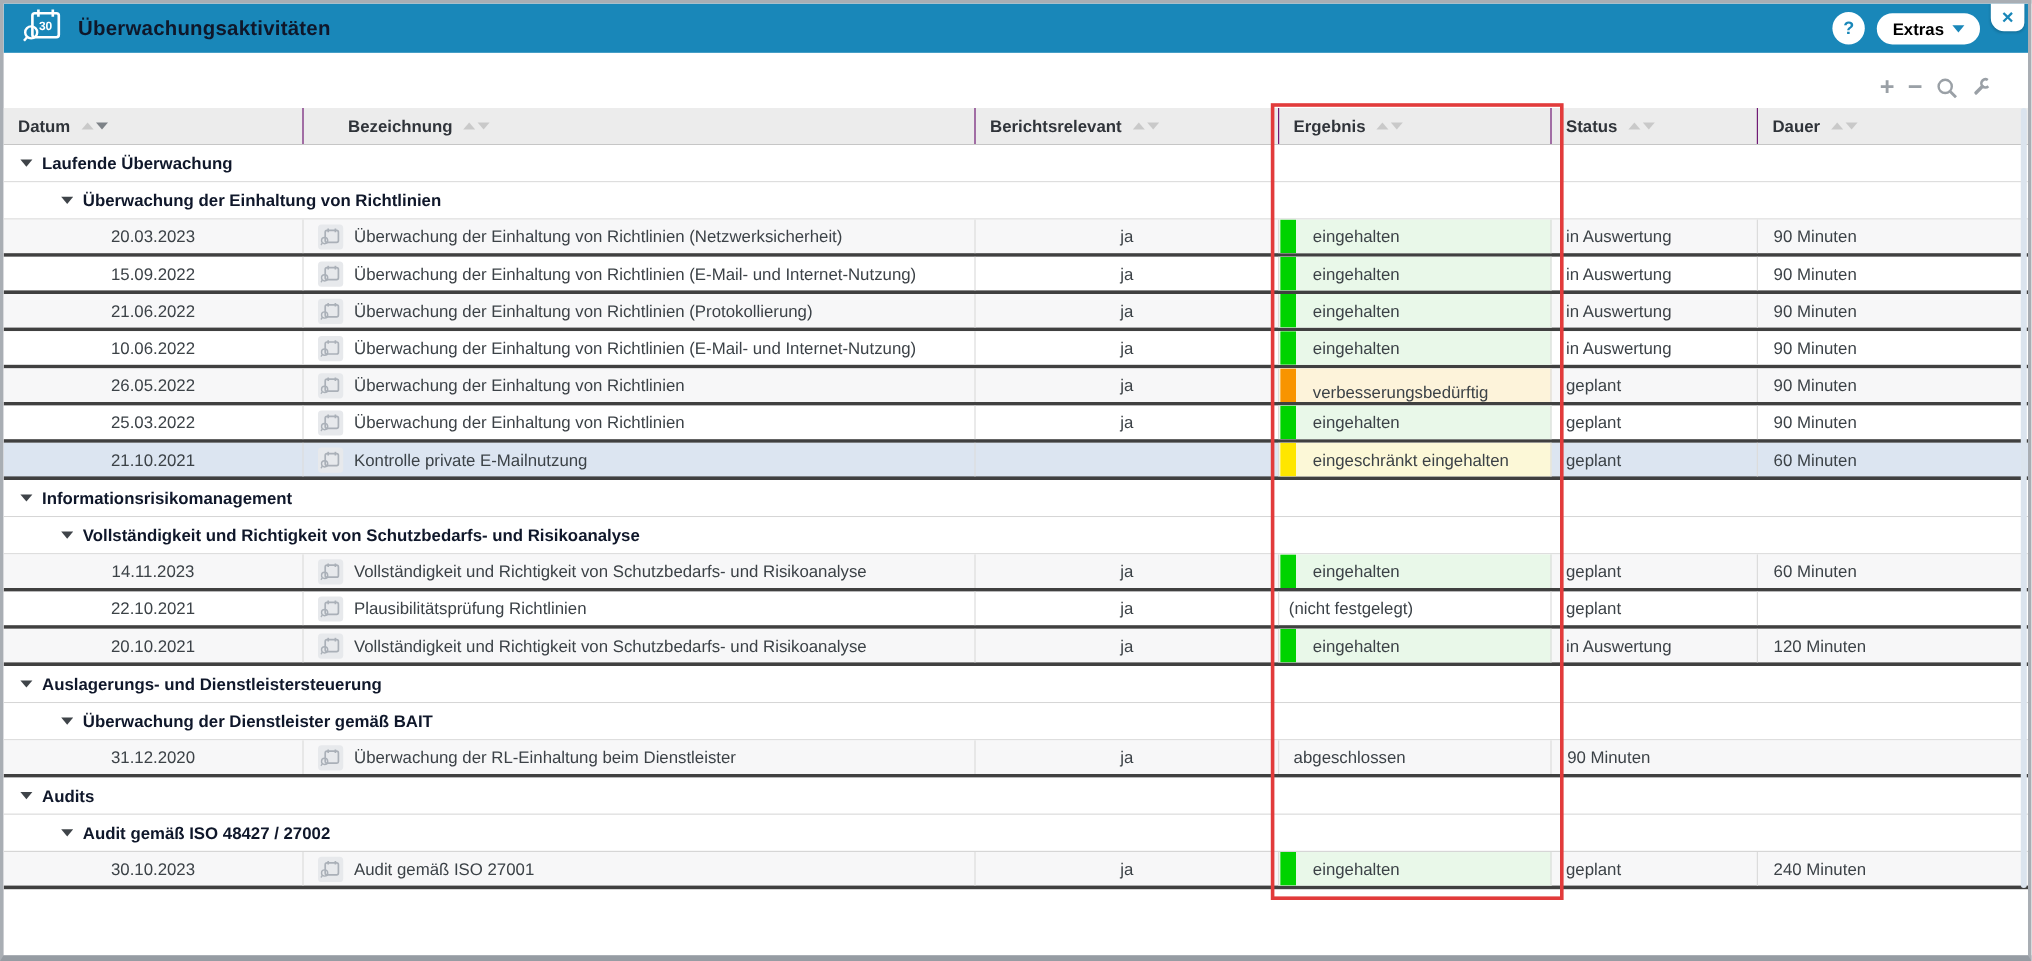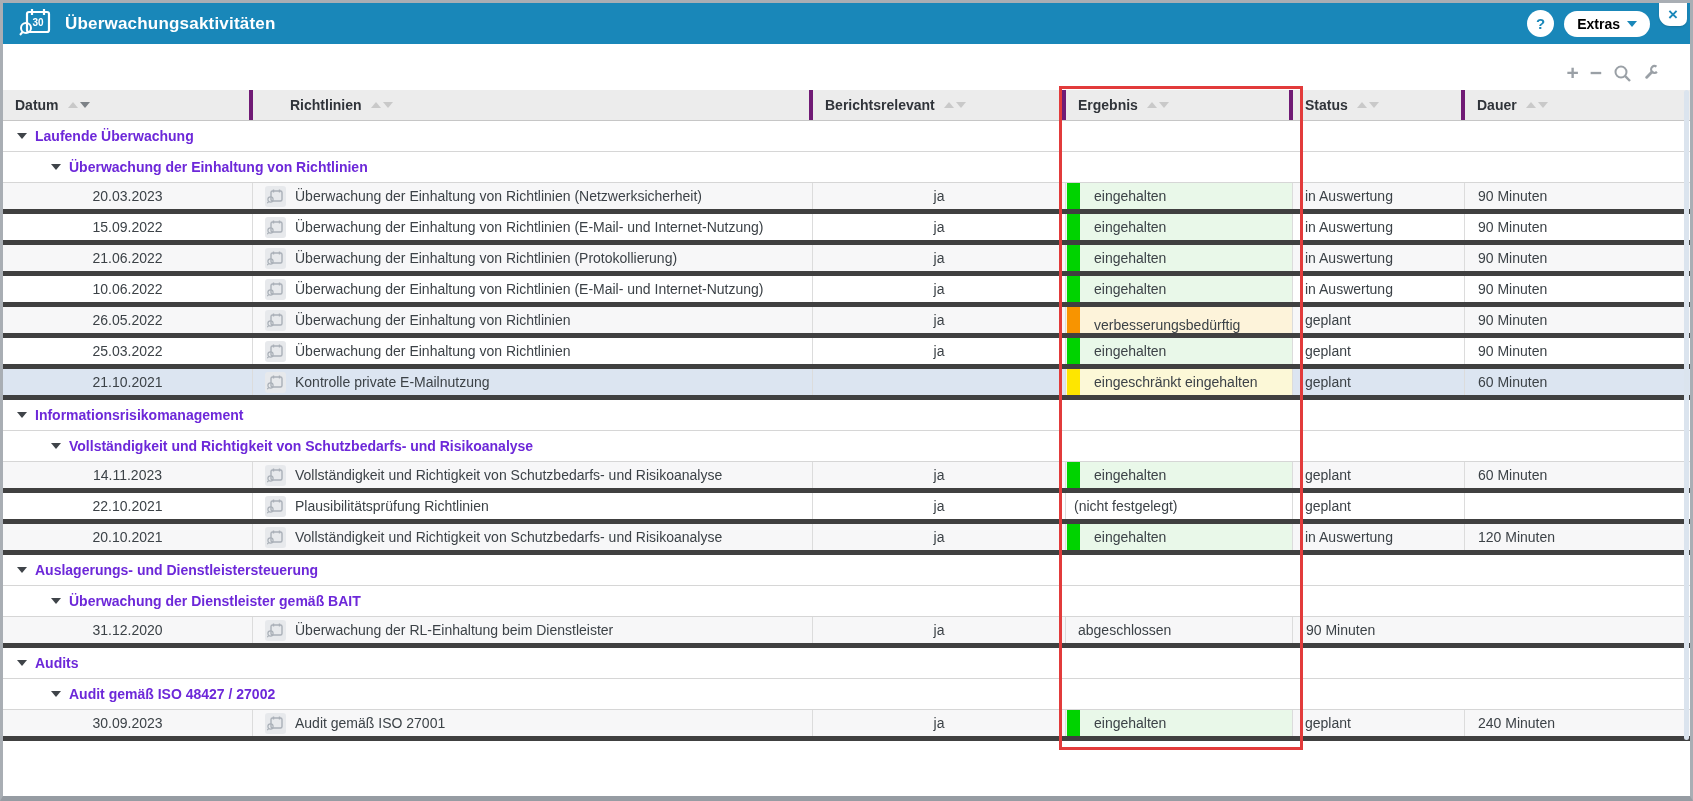"Überwachungsaktivitäten" .title { color: #ffffff -> #0f172a }
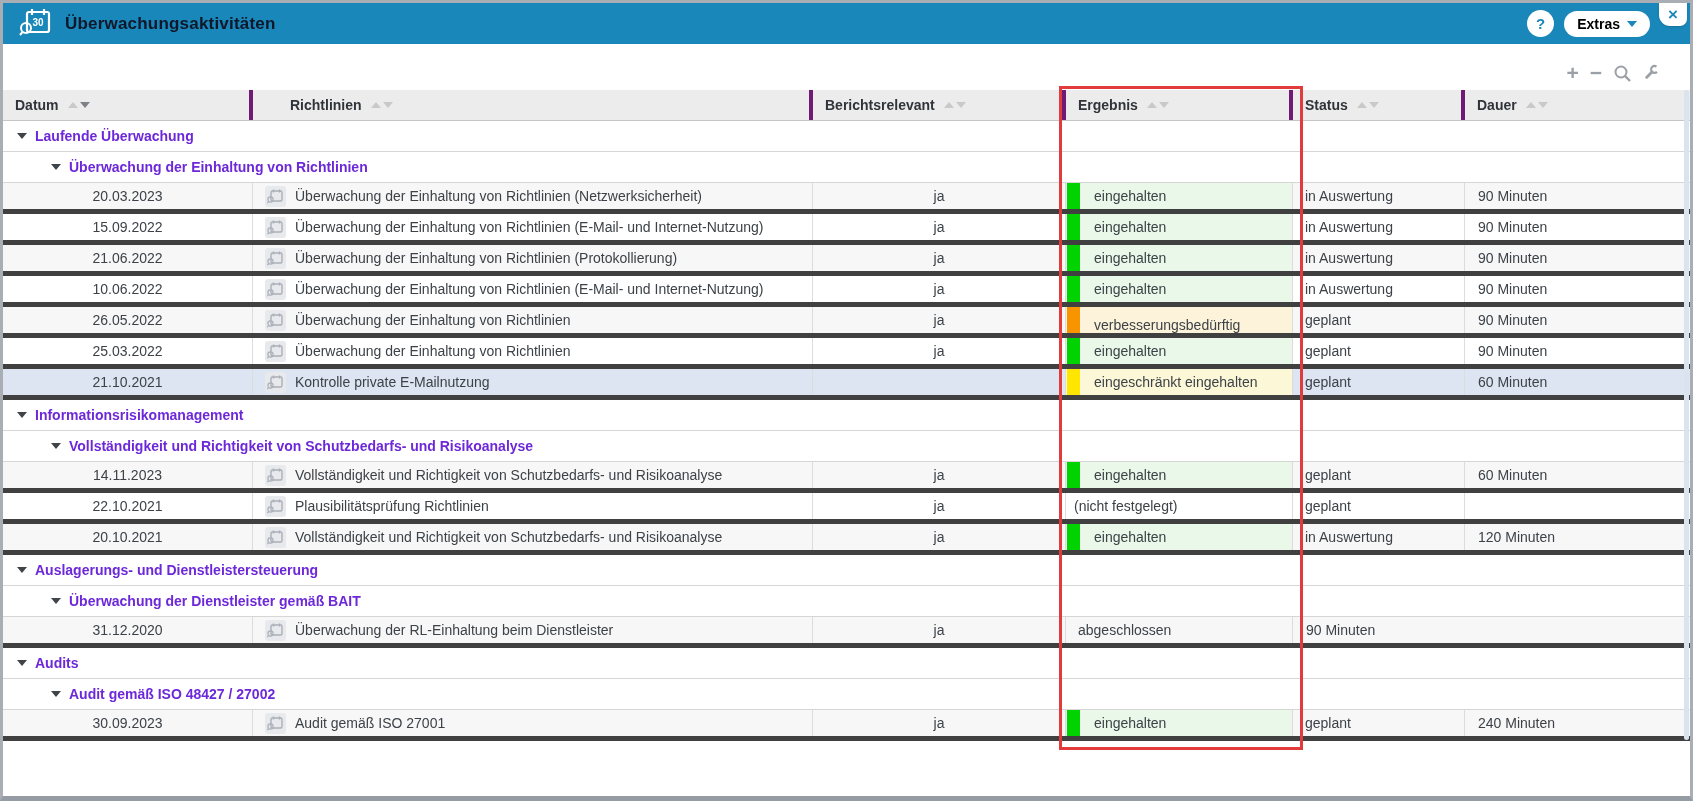"Datum" .th { border-right: 4px solid #701a75 -> 1px solid #701a75 }
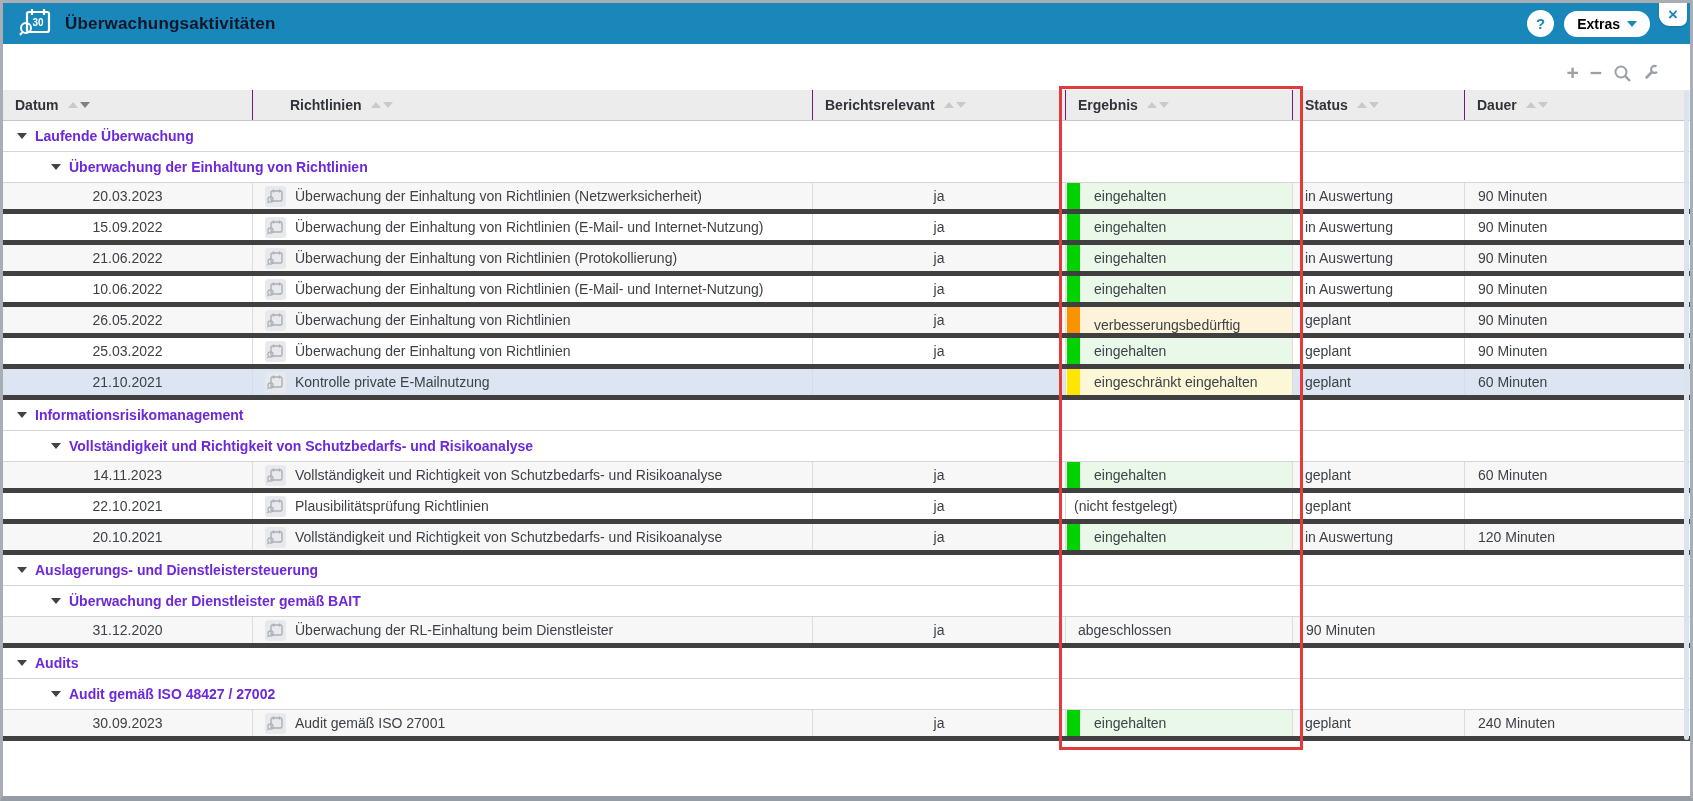"Richtlinien" span { text: Richtlinien -> Bezeichnung }
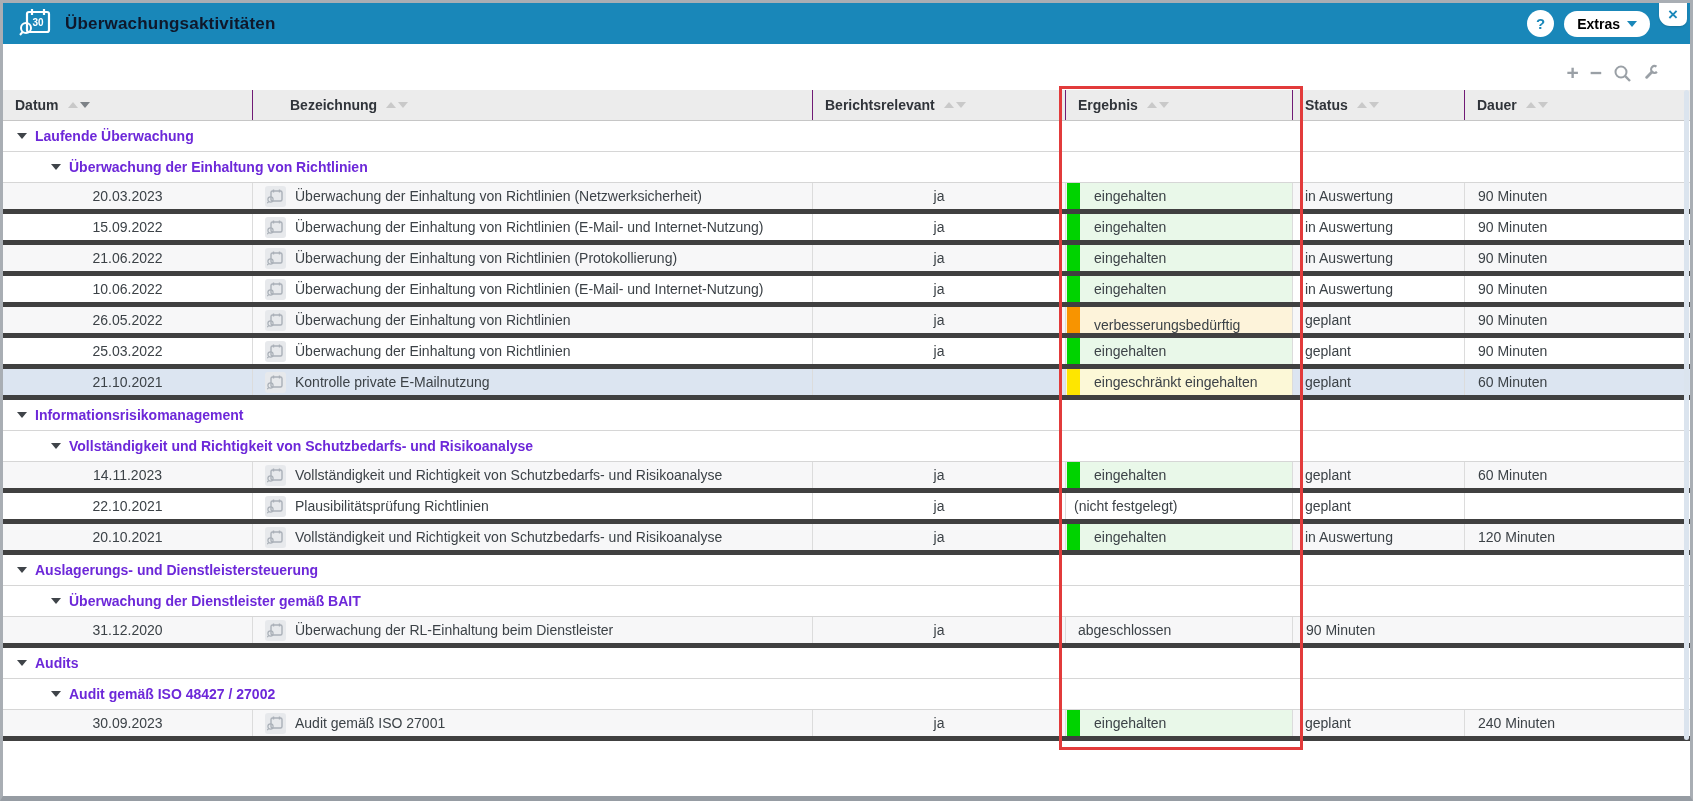"Laufende Überwachung" .row.group .glabel { color: #6d28d9 -> #0f172a }
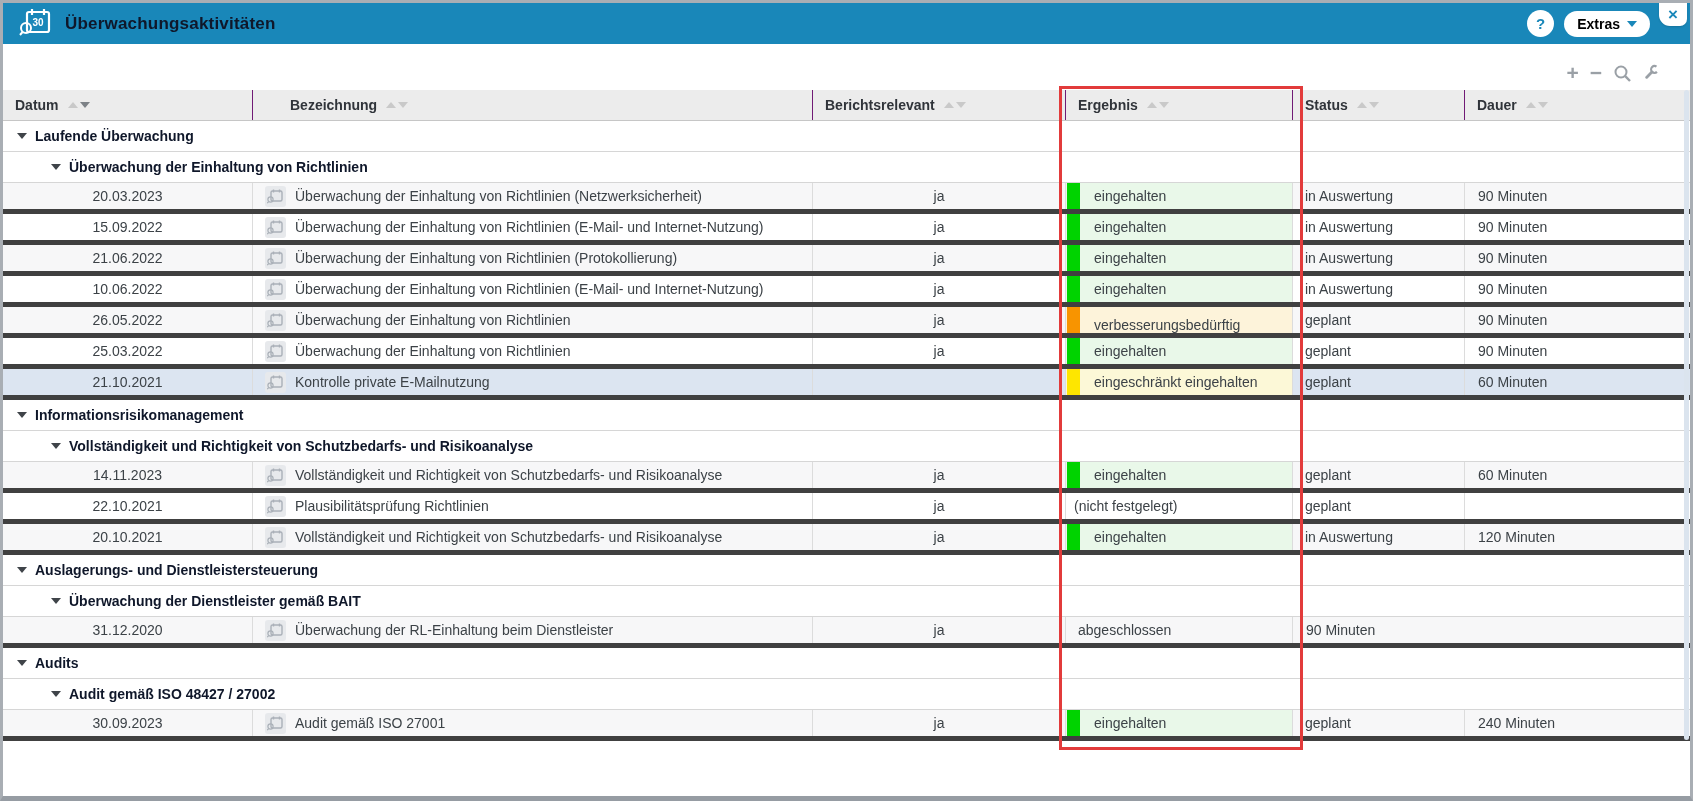"20.03.2023" .row.data { border-bottom: 5px solid #404040 -> 3px solid #404040 }
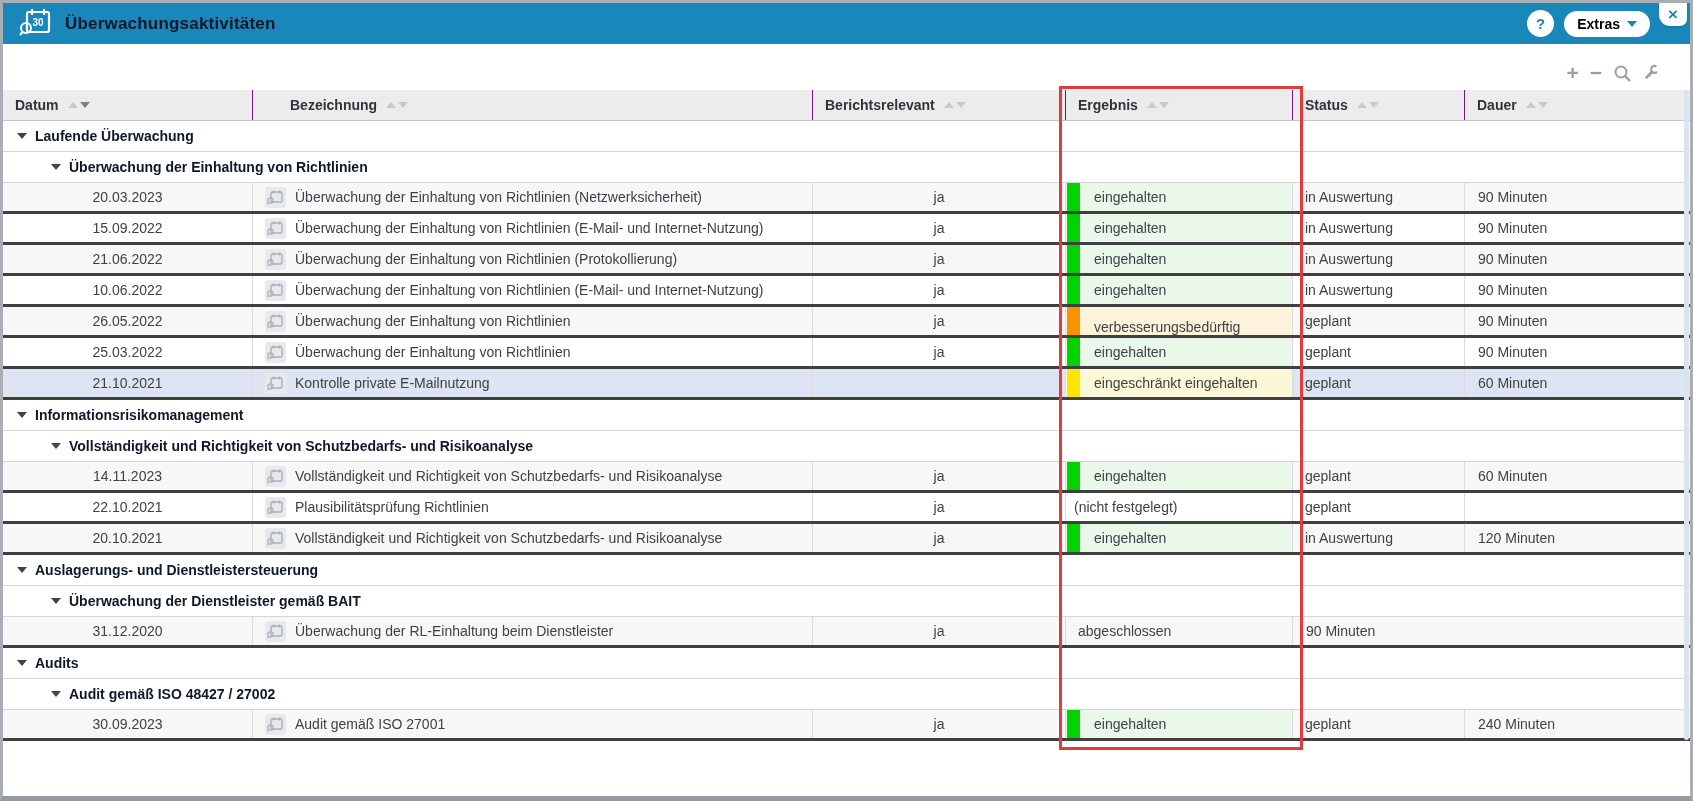"30.09.2023" div.cell { text: 30.09.2023 -> 30.10.2023 }
